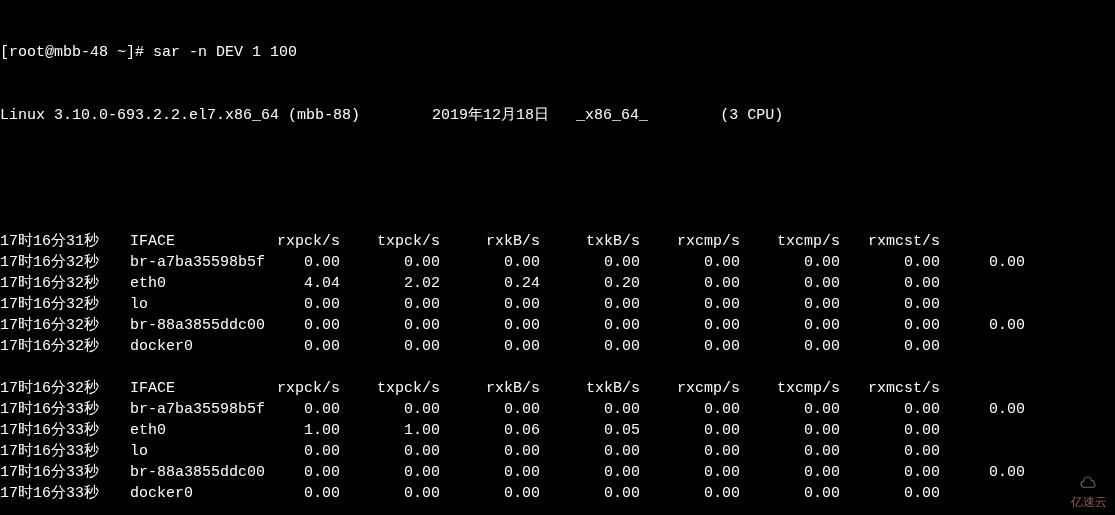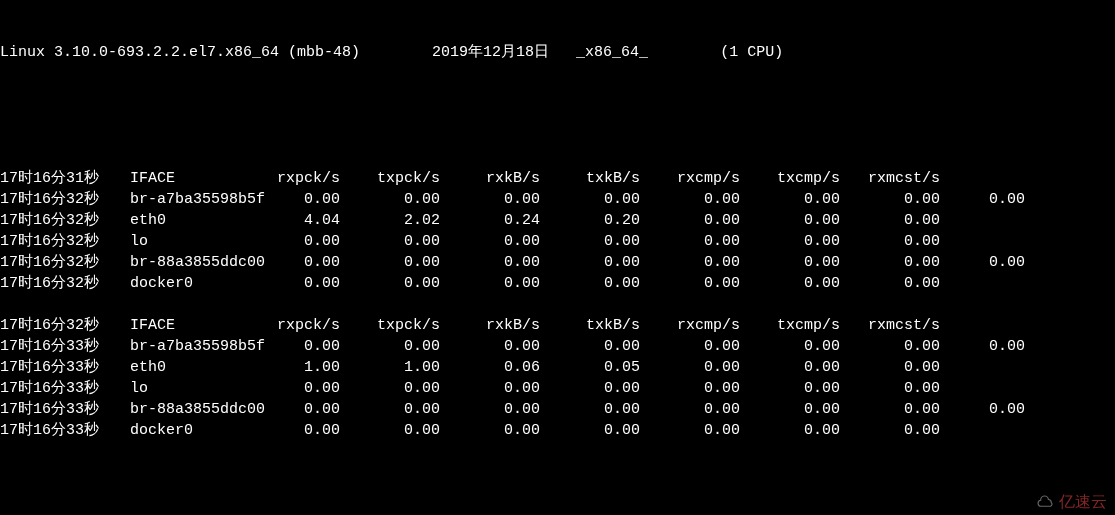"[root@mbb-48 ~]# sar -n DEV" span.row { html: none -> <span><span>[root@mbb-48 ~]# </span><span>sar -n DEV 1 100</span></span> }
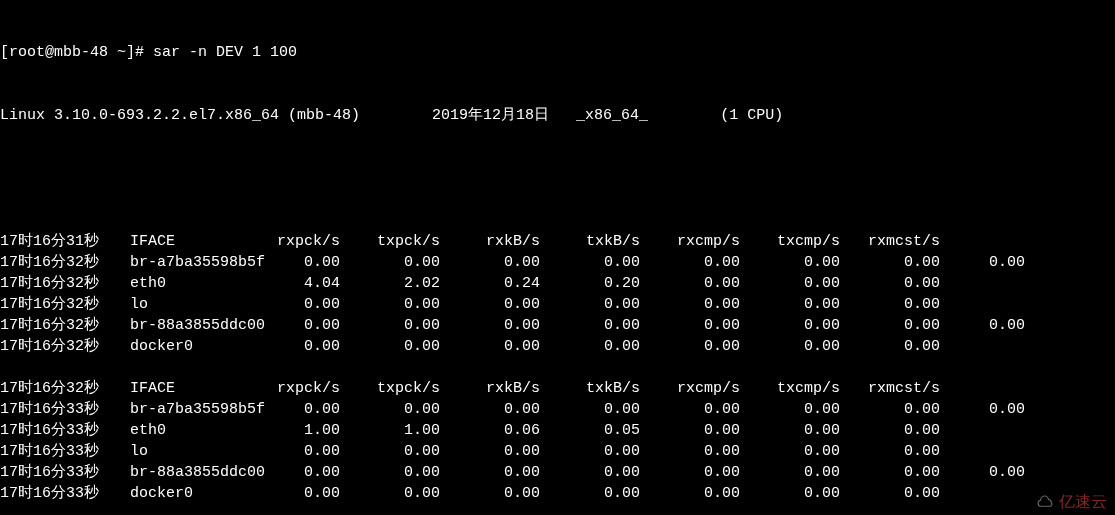"Linux 3.10.0-693.2.2.el7.x86_64 (mbb-48)" span { text: mbb-48 -> mbb-88 }
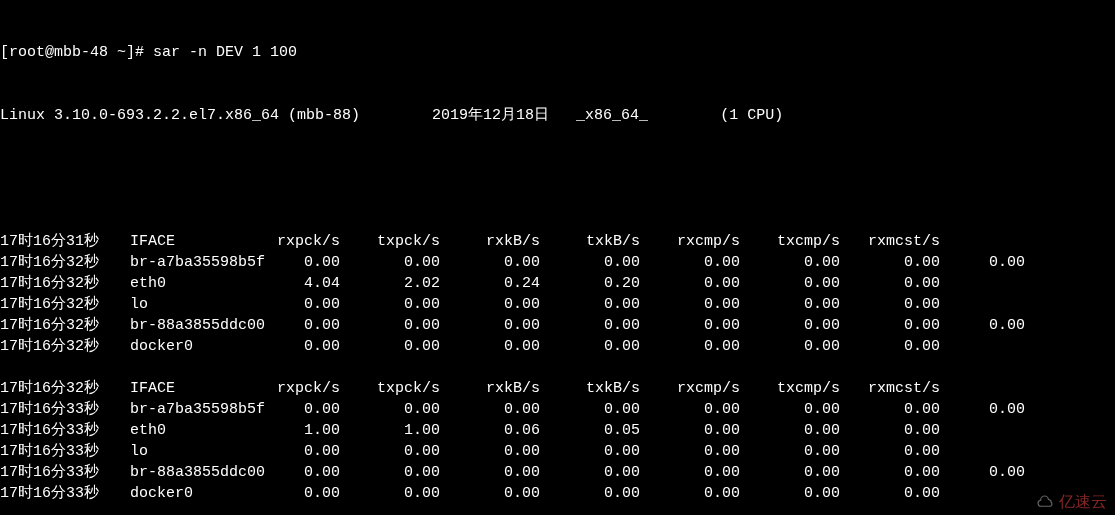"(1 CPU)" span { text: 1 -> 3 }
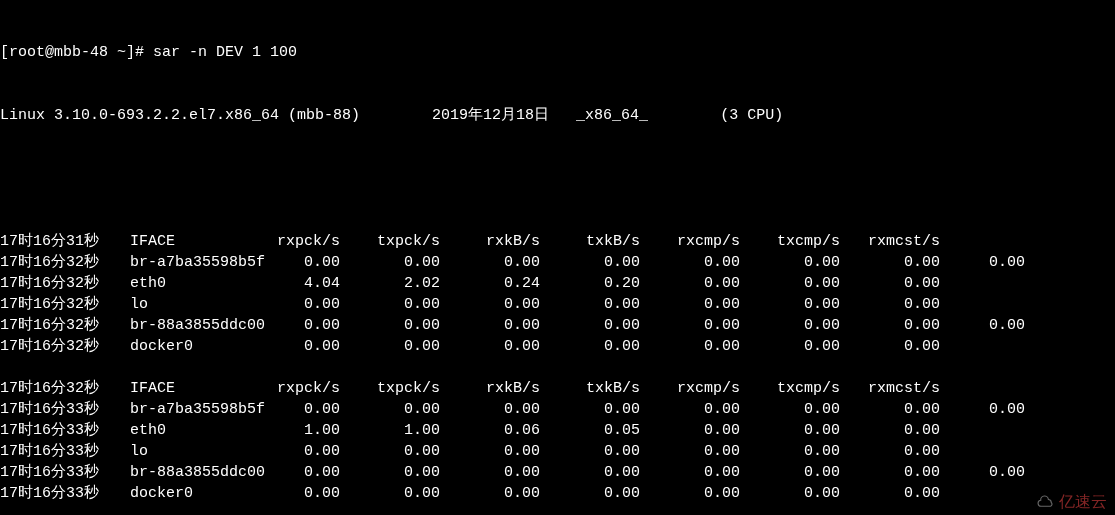"亿速云" .watermark { color: #ef4444 -> #fca5a5; flex-direction: none -> column; font-size: 16px -> 12px }
